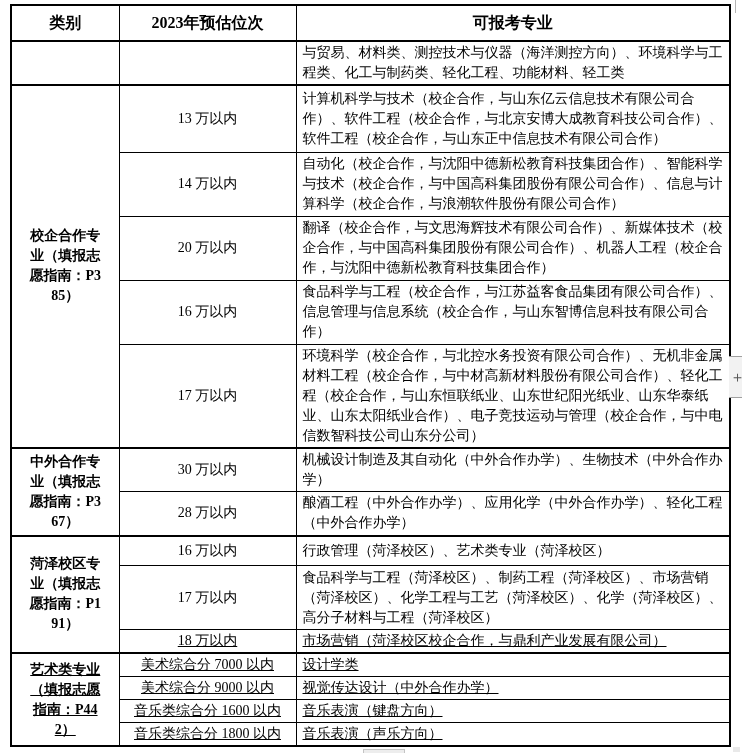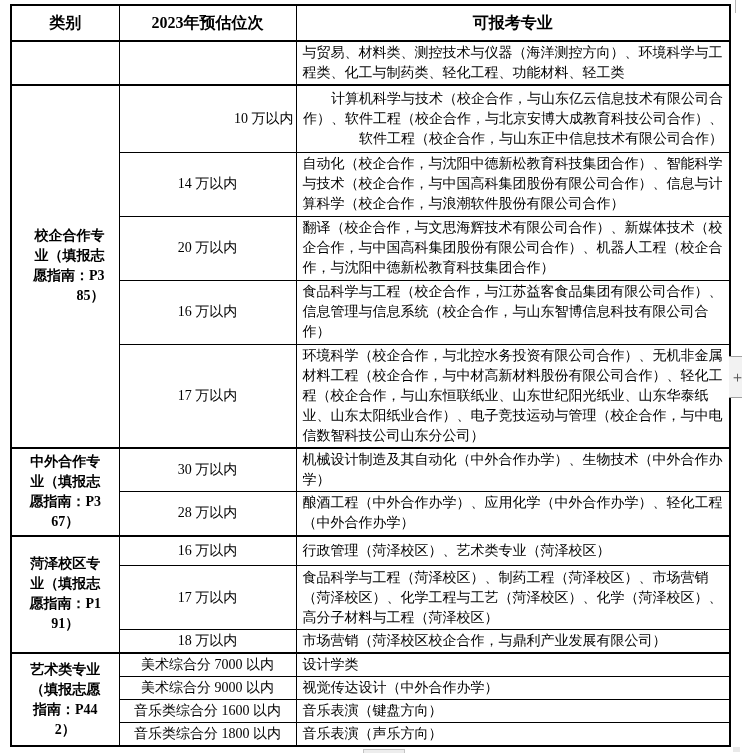"计算机科学与技术（校企合作，与山东亿云信息技术有限公司合作）、软件工程（校企合作" tr.h-r11 > td { text-align: right -> none }
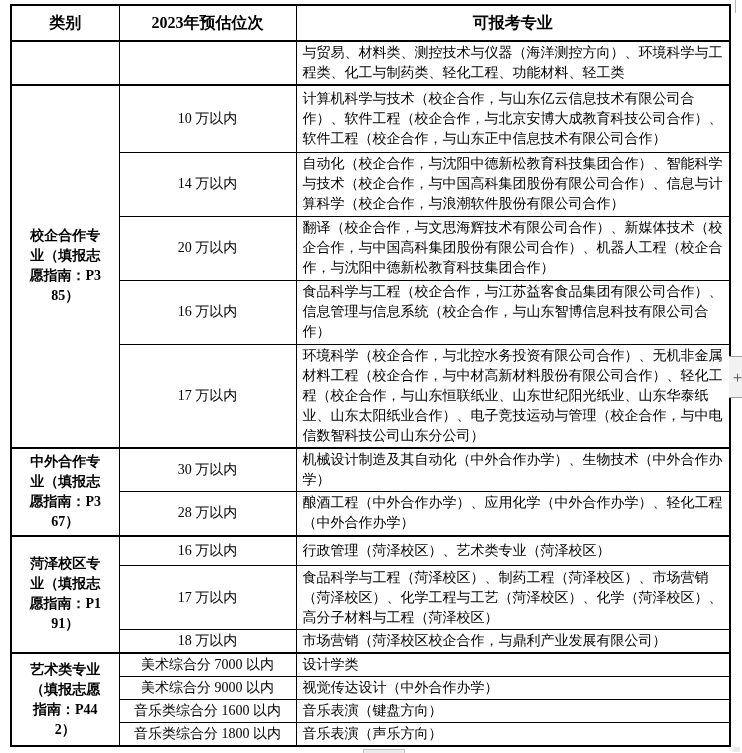"10 万以内" td.rank { text: 10 -> 13 }
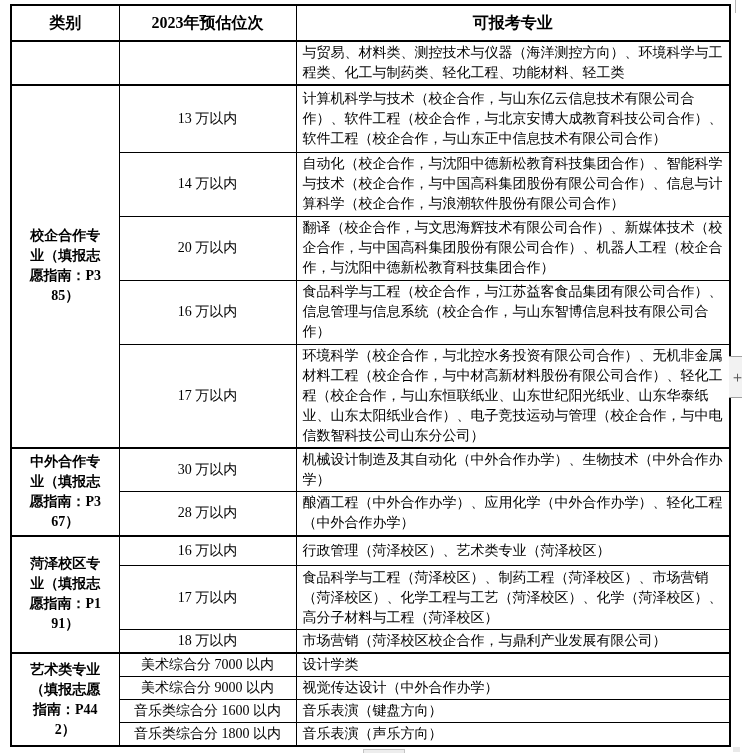"18 万以内" tr.h-1line > td { text-decoration: none -> underline }
